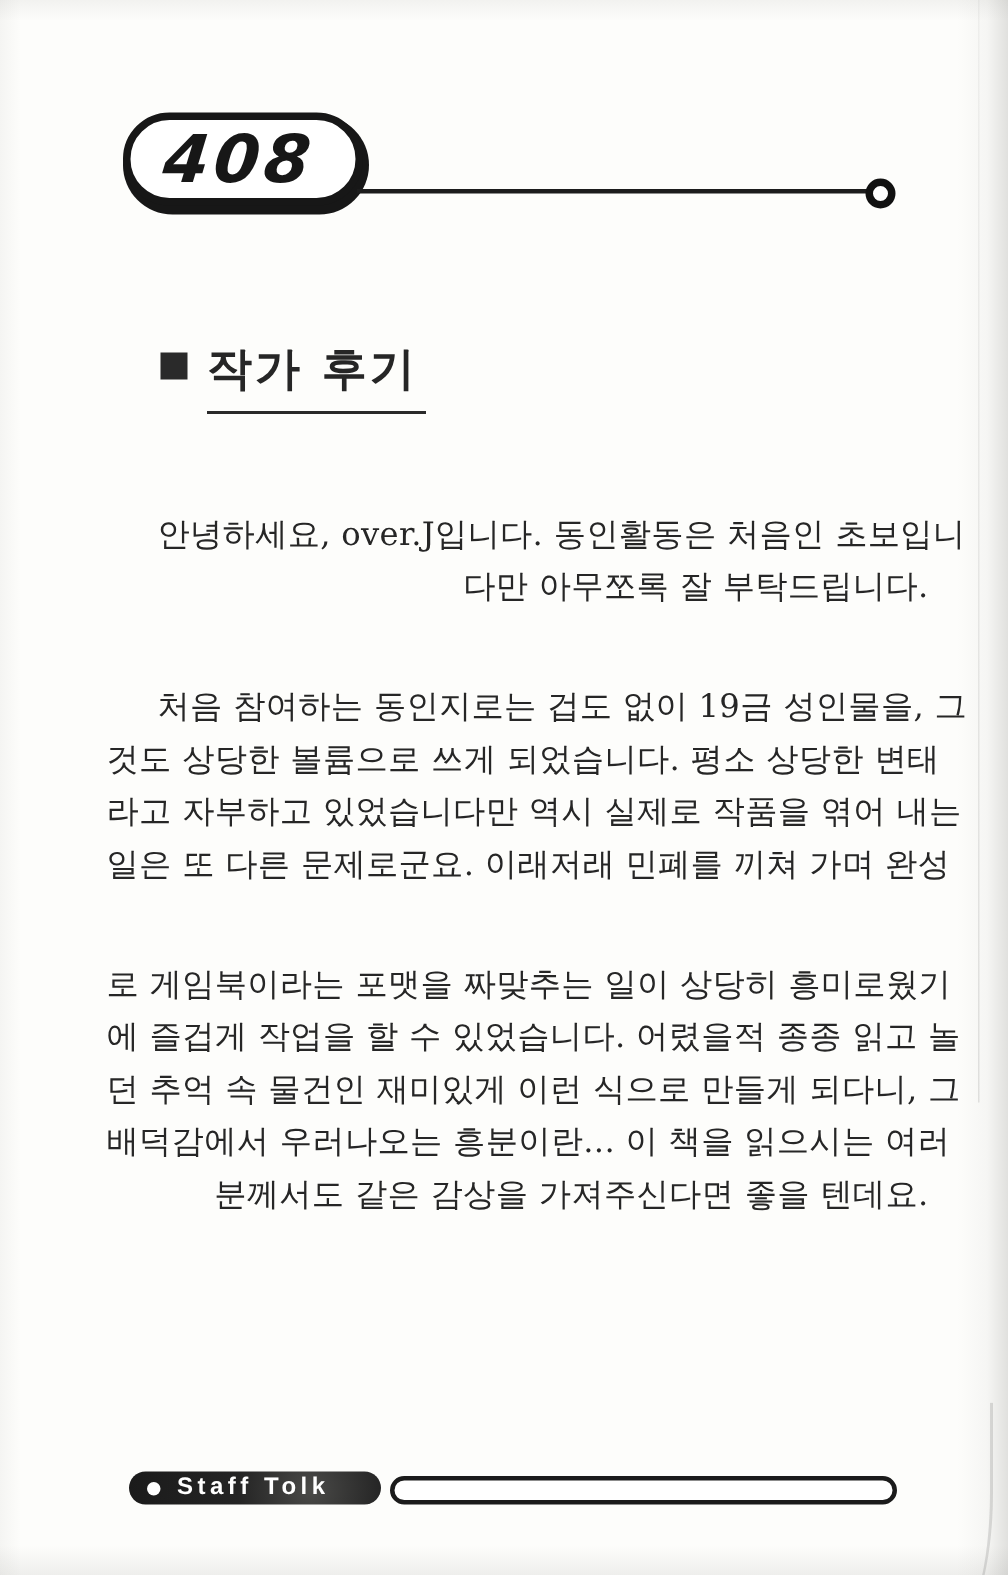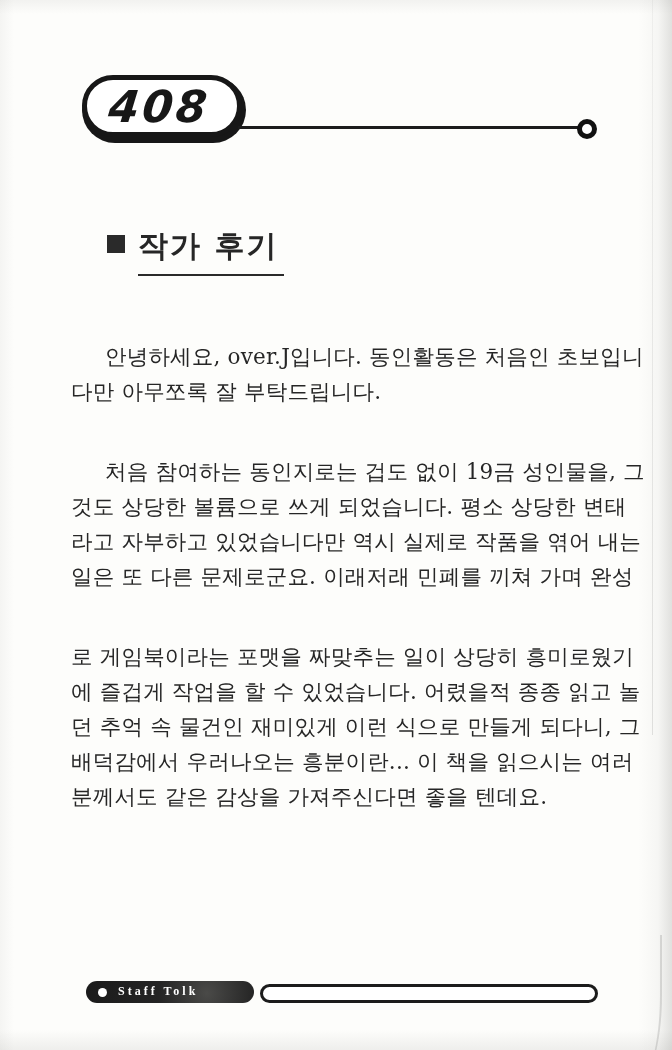"안녕하세요, over.J입니다. 동인활동은 처음인 초보입니" .line { text-align: none -> right }
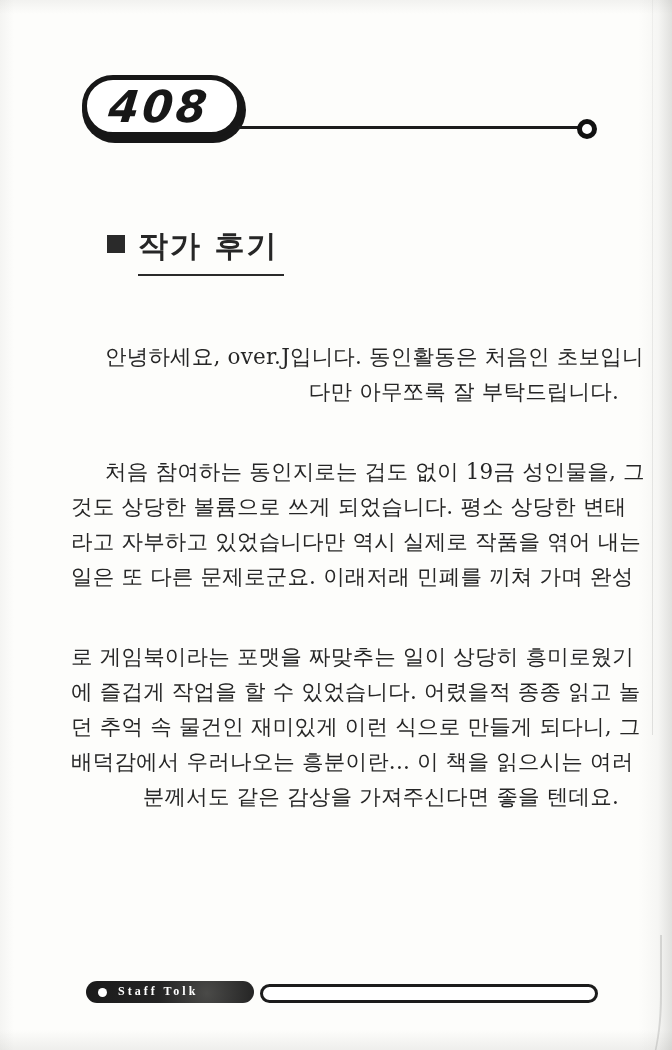"Staff Tolk" .footer-label { font-family: Liberation Serif, serif -> Liberation Sans, sans-serif; font-size: 12px -> 16px }
